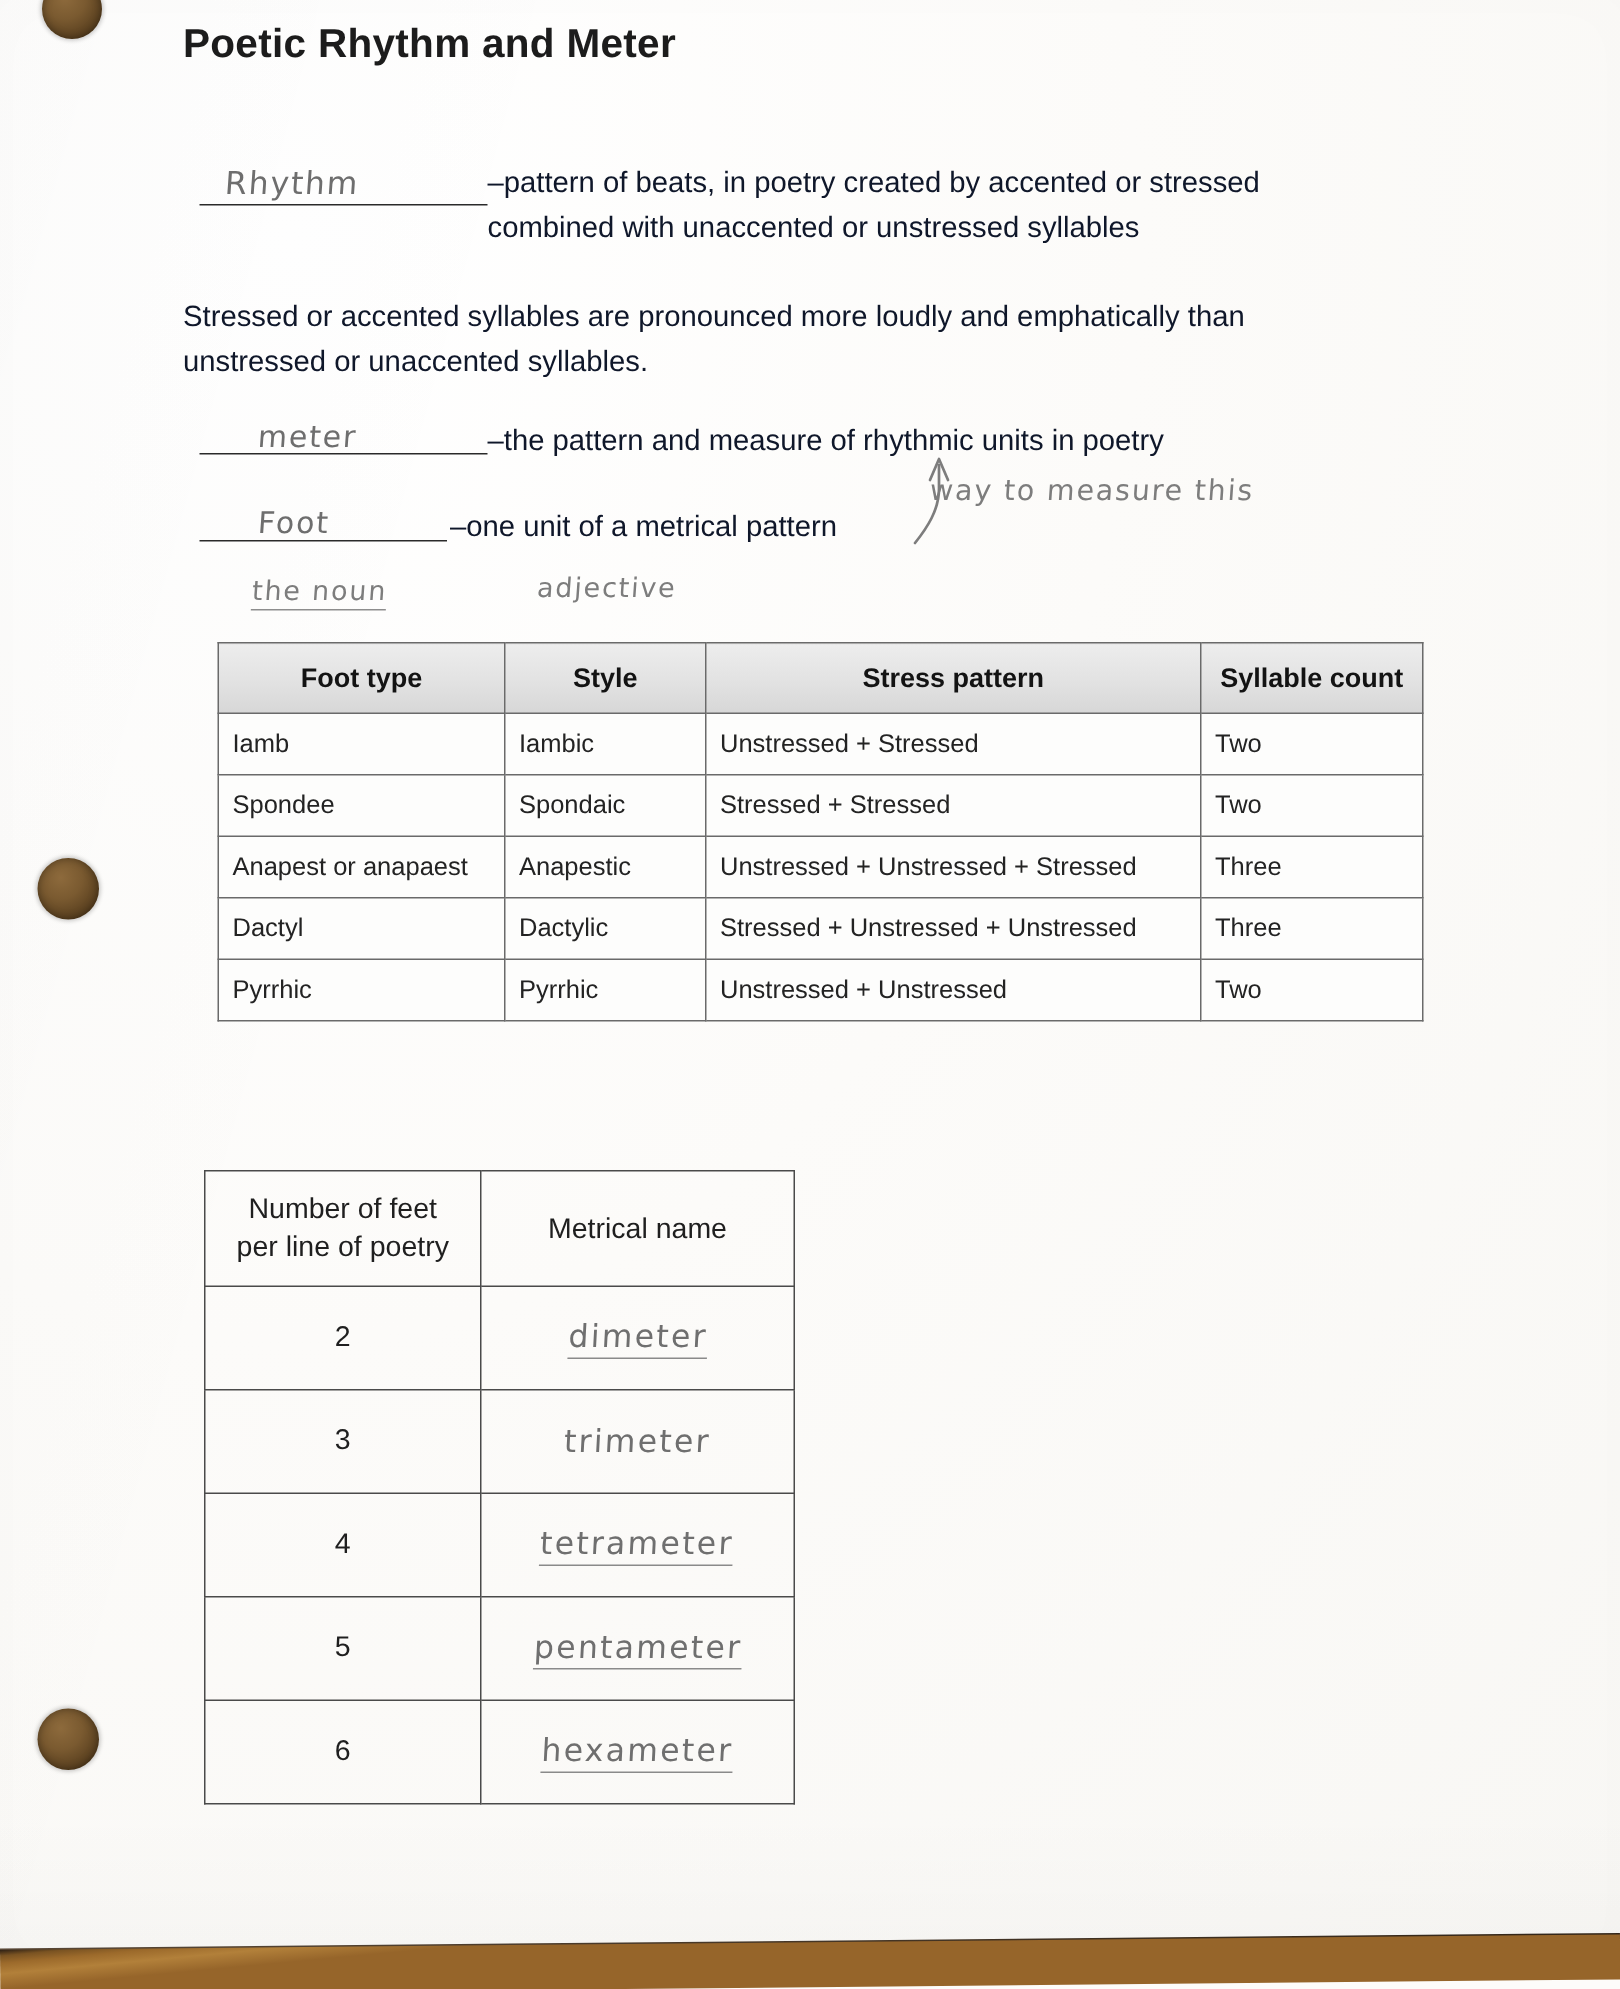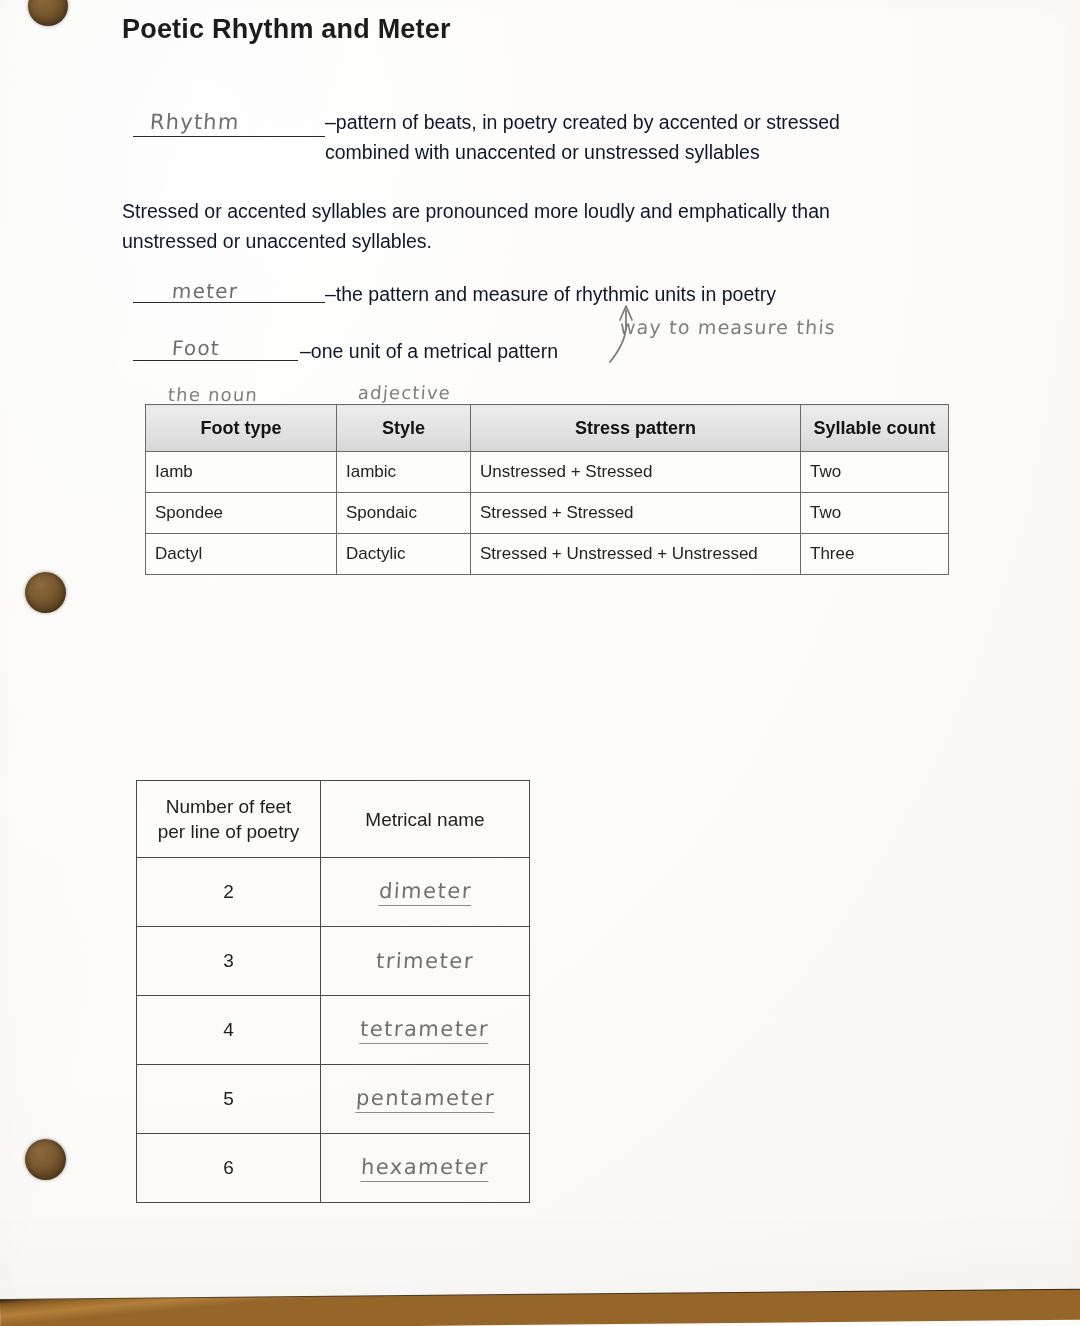"Foot type" .table1 { top: 404px -> 428px }
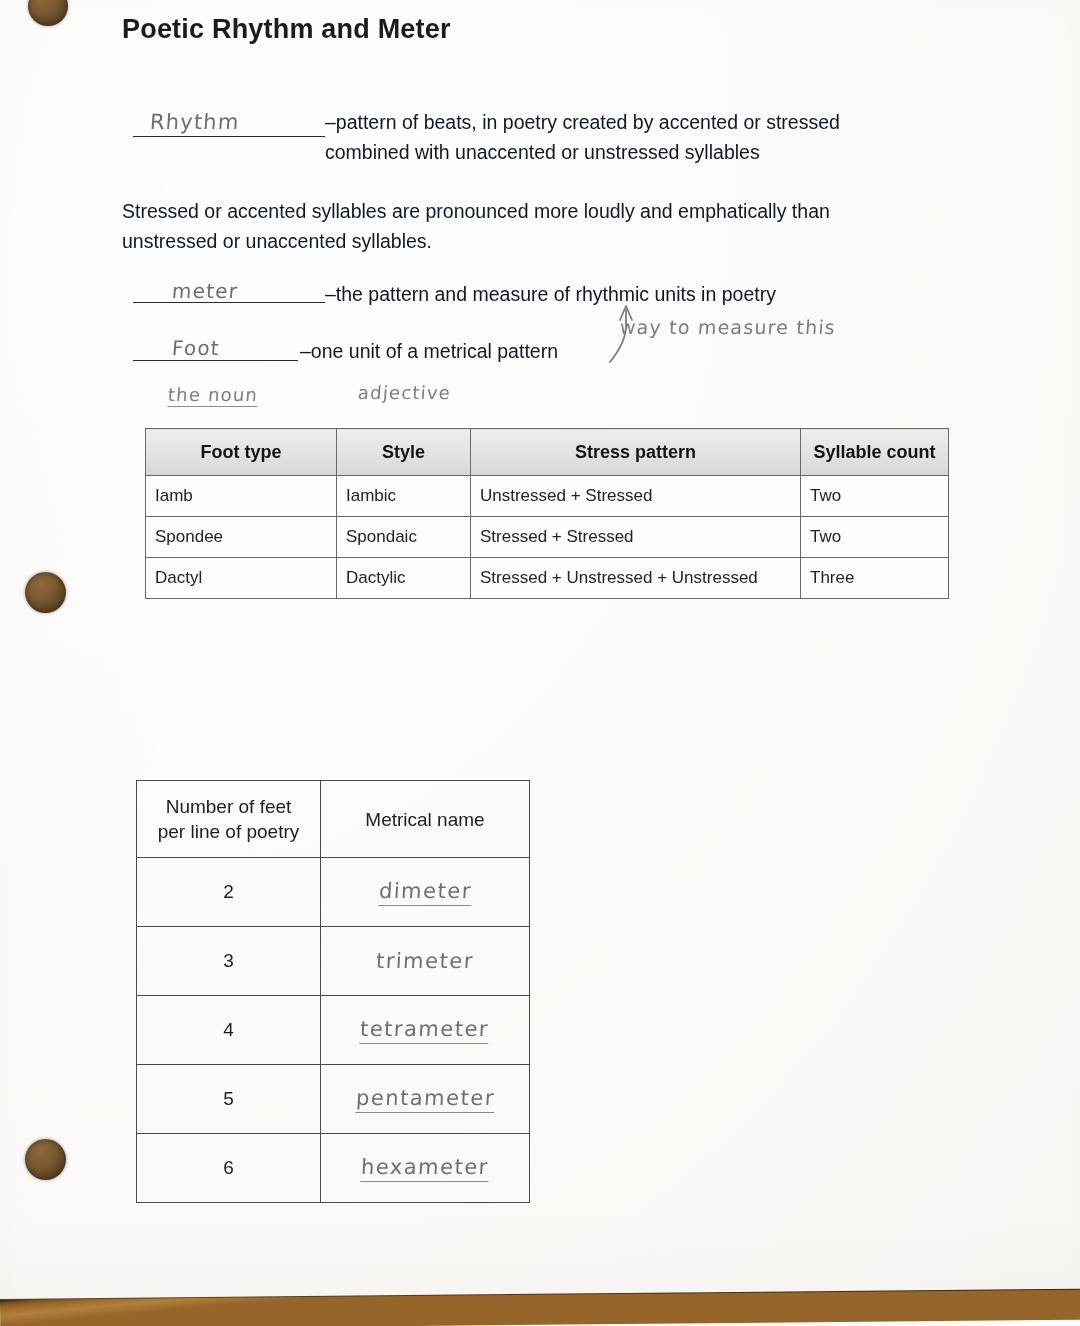"Anapest or anapaest" tr { html: none -> <tr> <td>Anapest or anapaest</td> <td>Anapestic</td> <td>Unstressed + Unstressed + Stressed</td> <td>Three</td> </tr> }
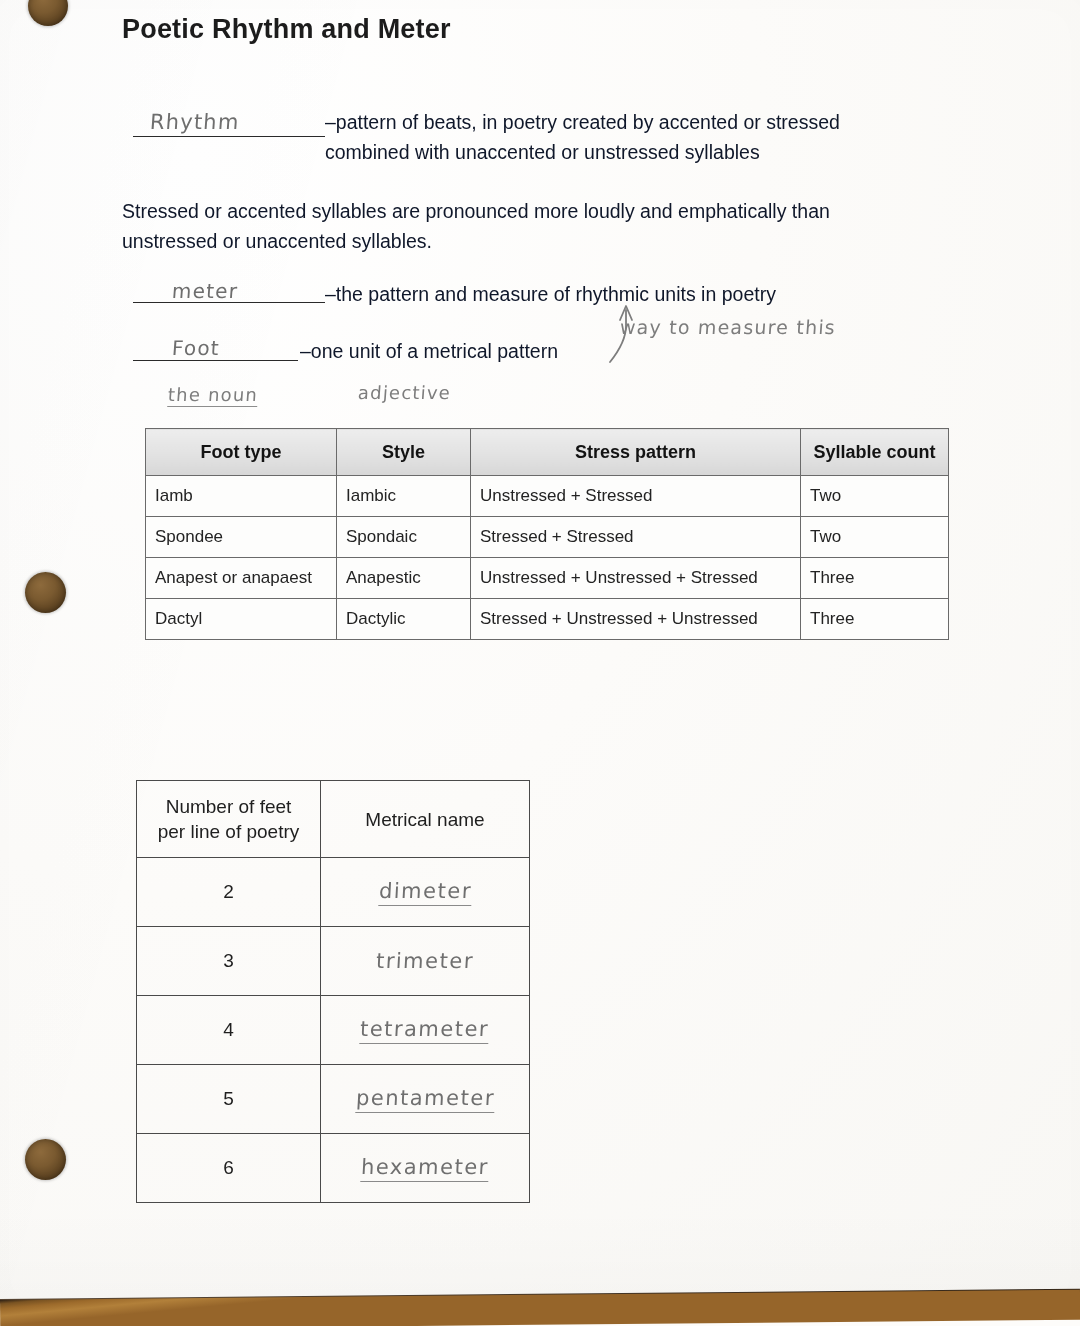"Pyrrhic" tr { html: none -> <tr> <td>Pyrrhic</td> <td>Pyrrhic</td> <td>Unstressed + Unstressed</td> <td>Two</td> </tr> }
